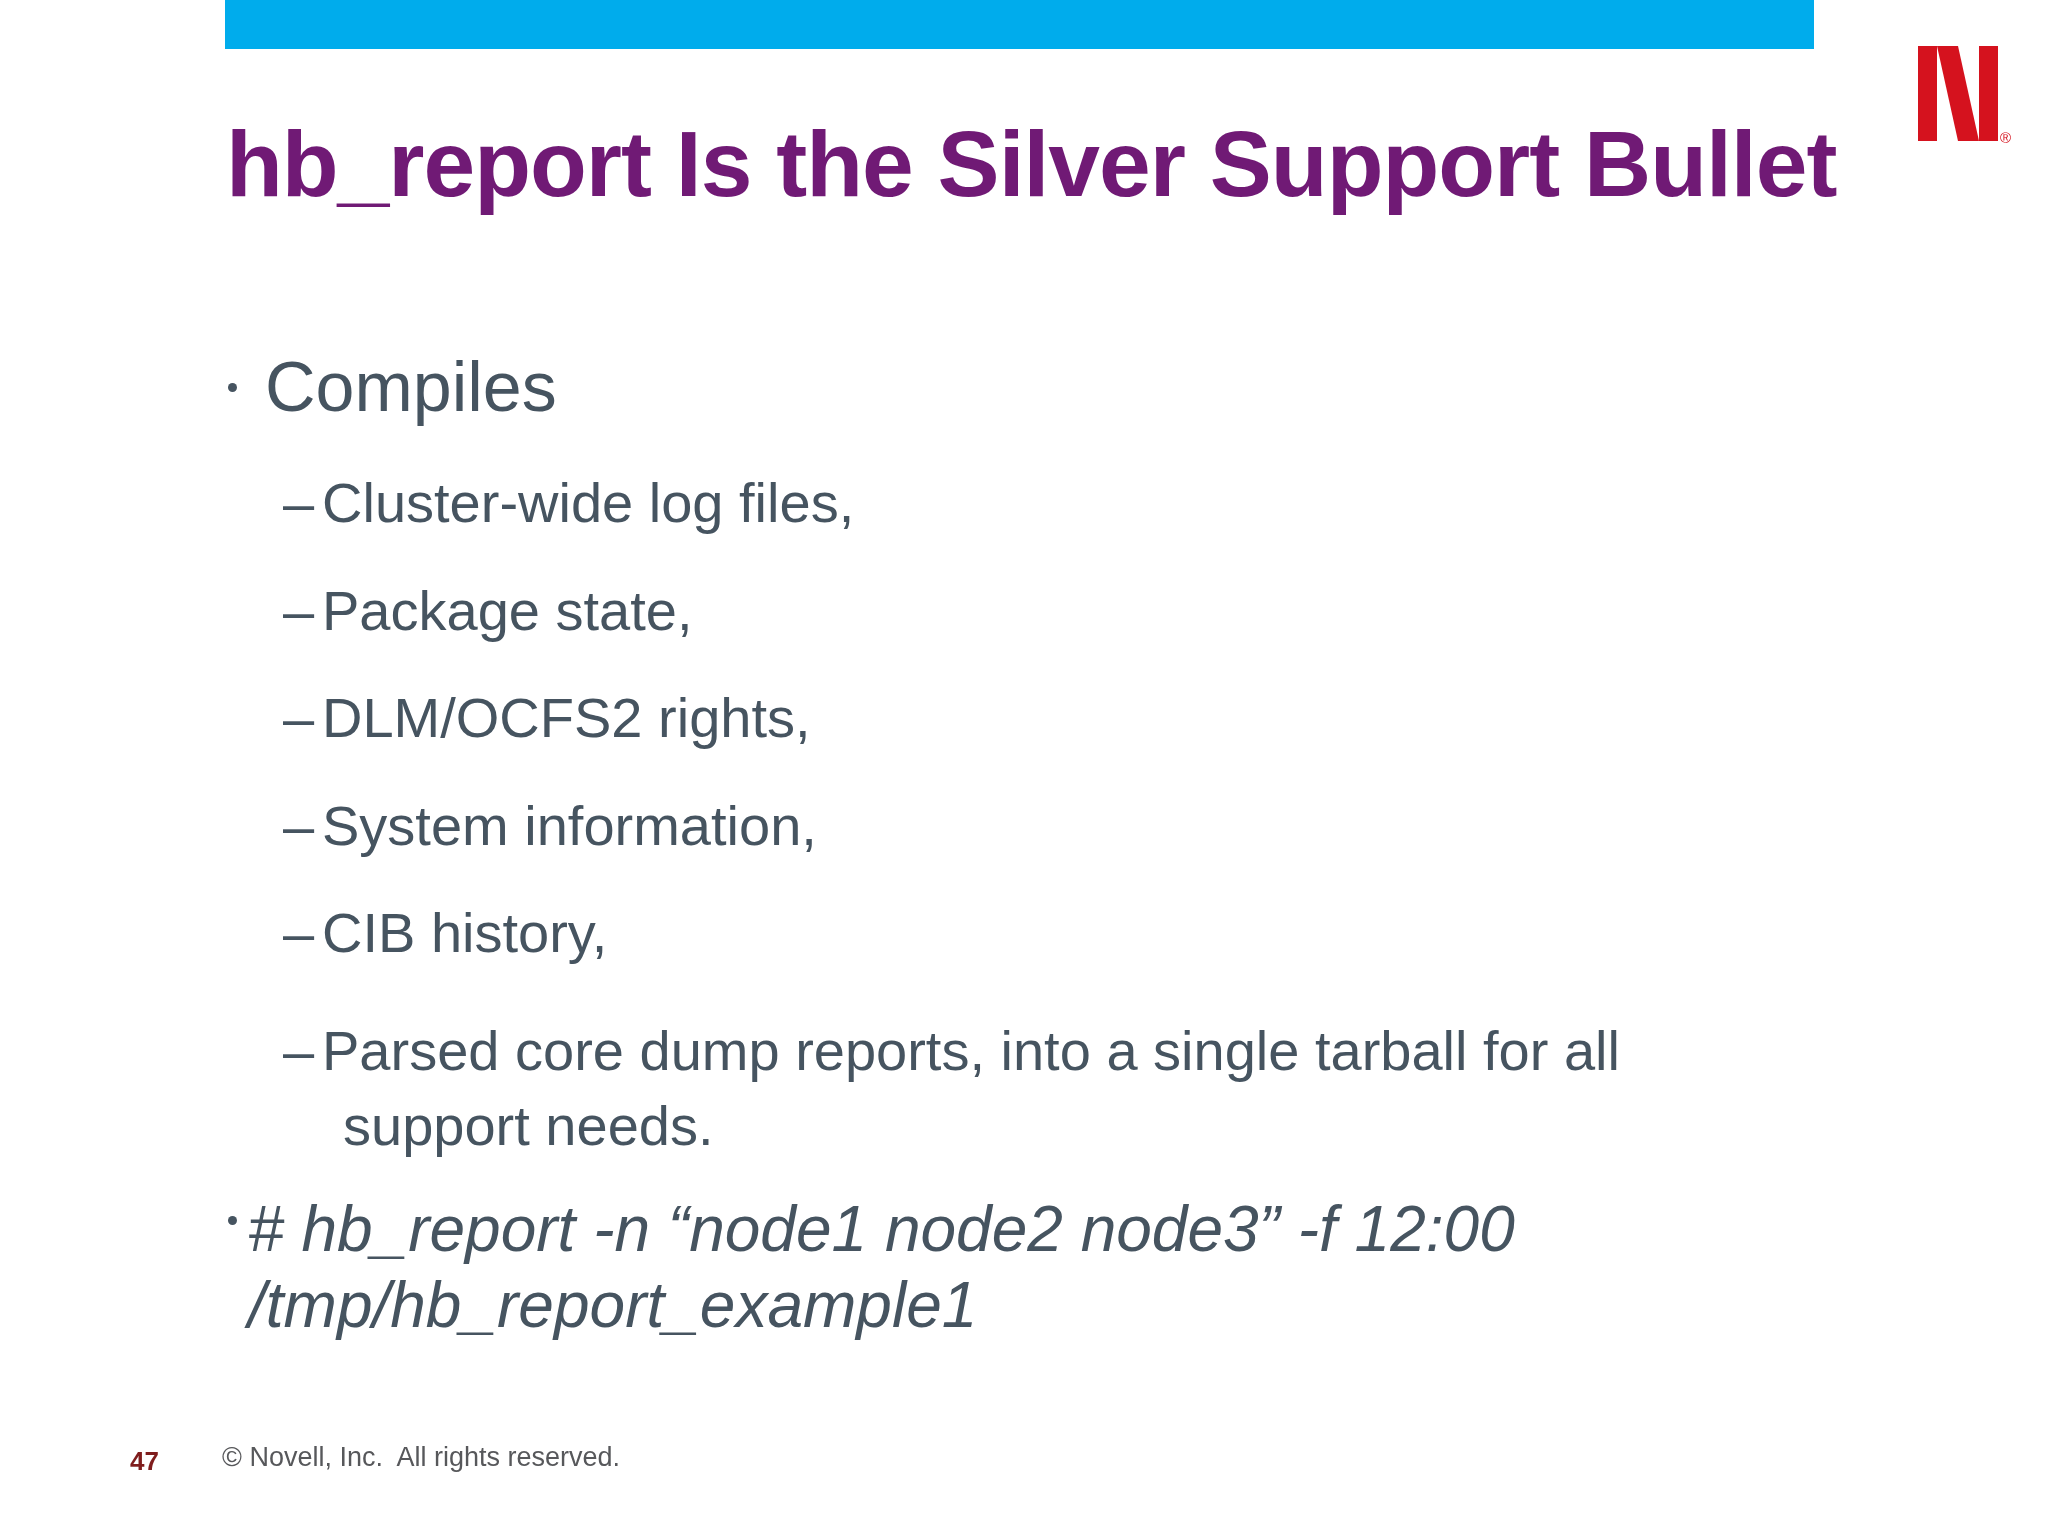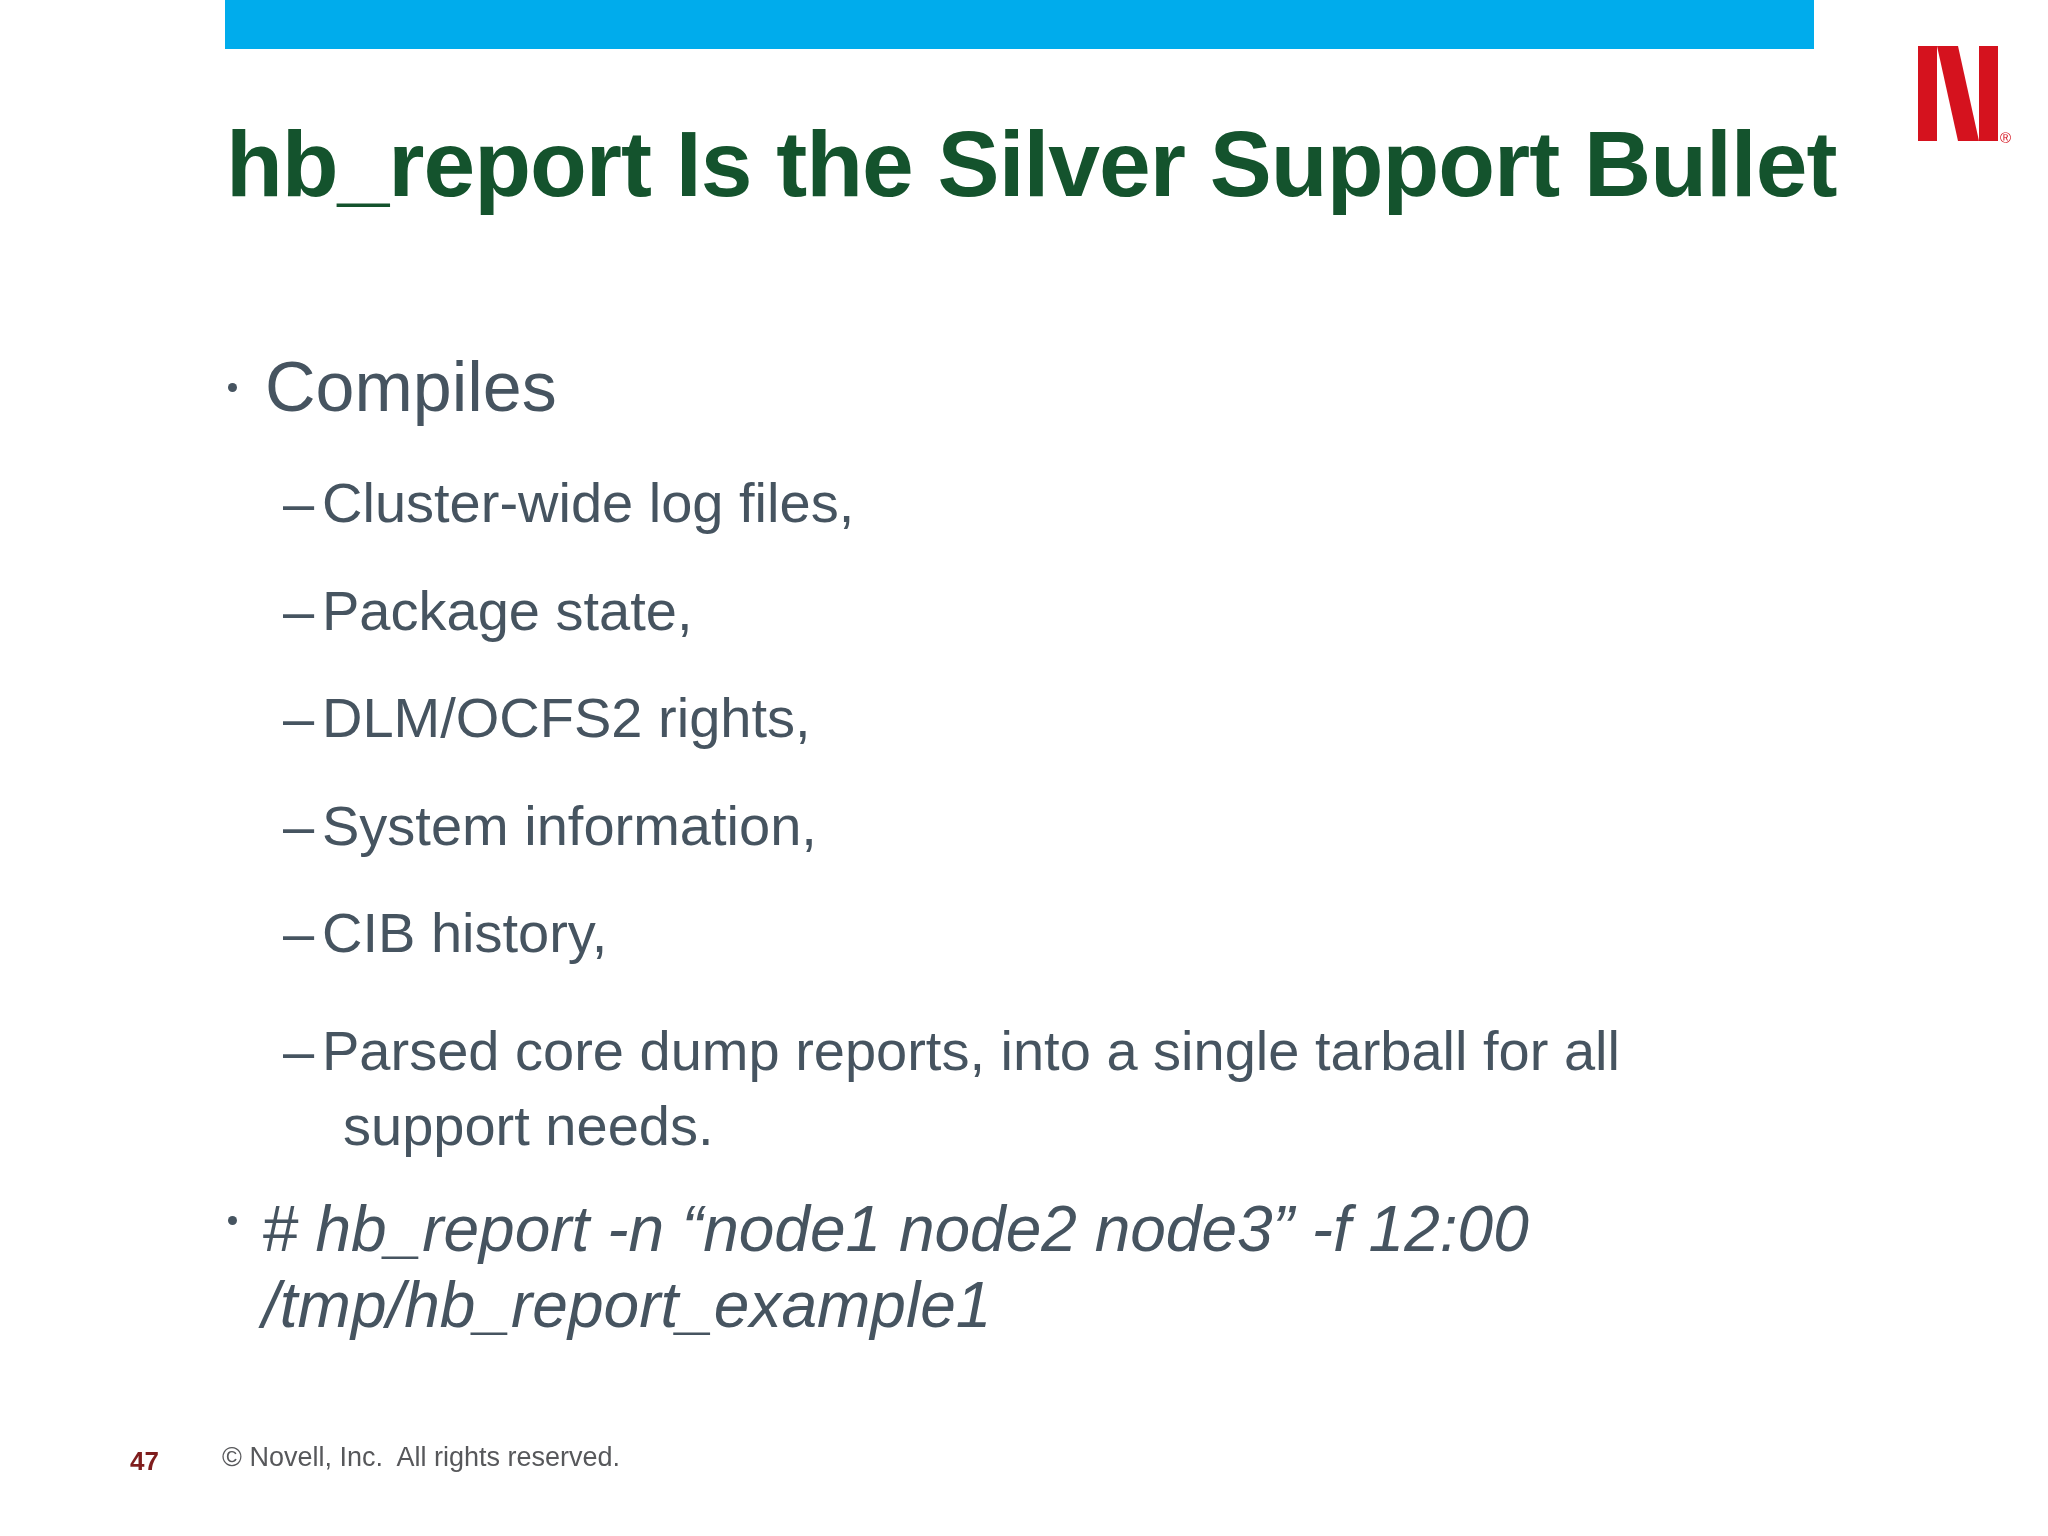"hb_report Is the Silver Support" .title { color: #14532d -> #701a75 }
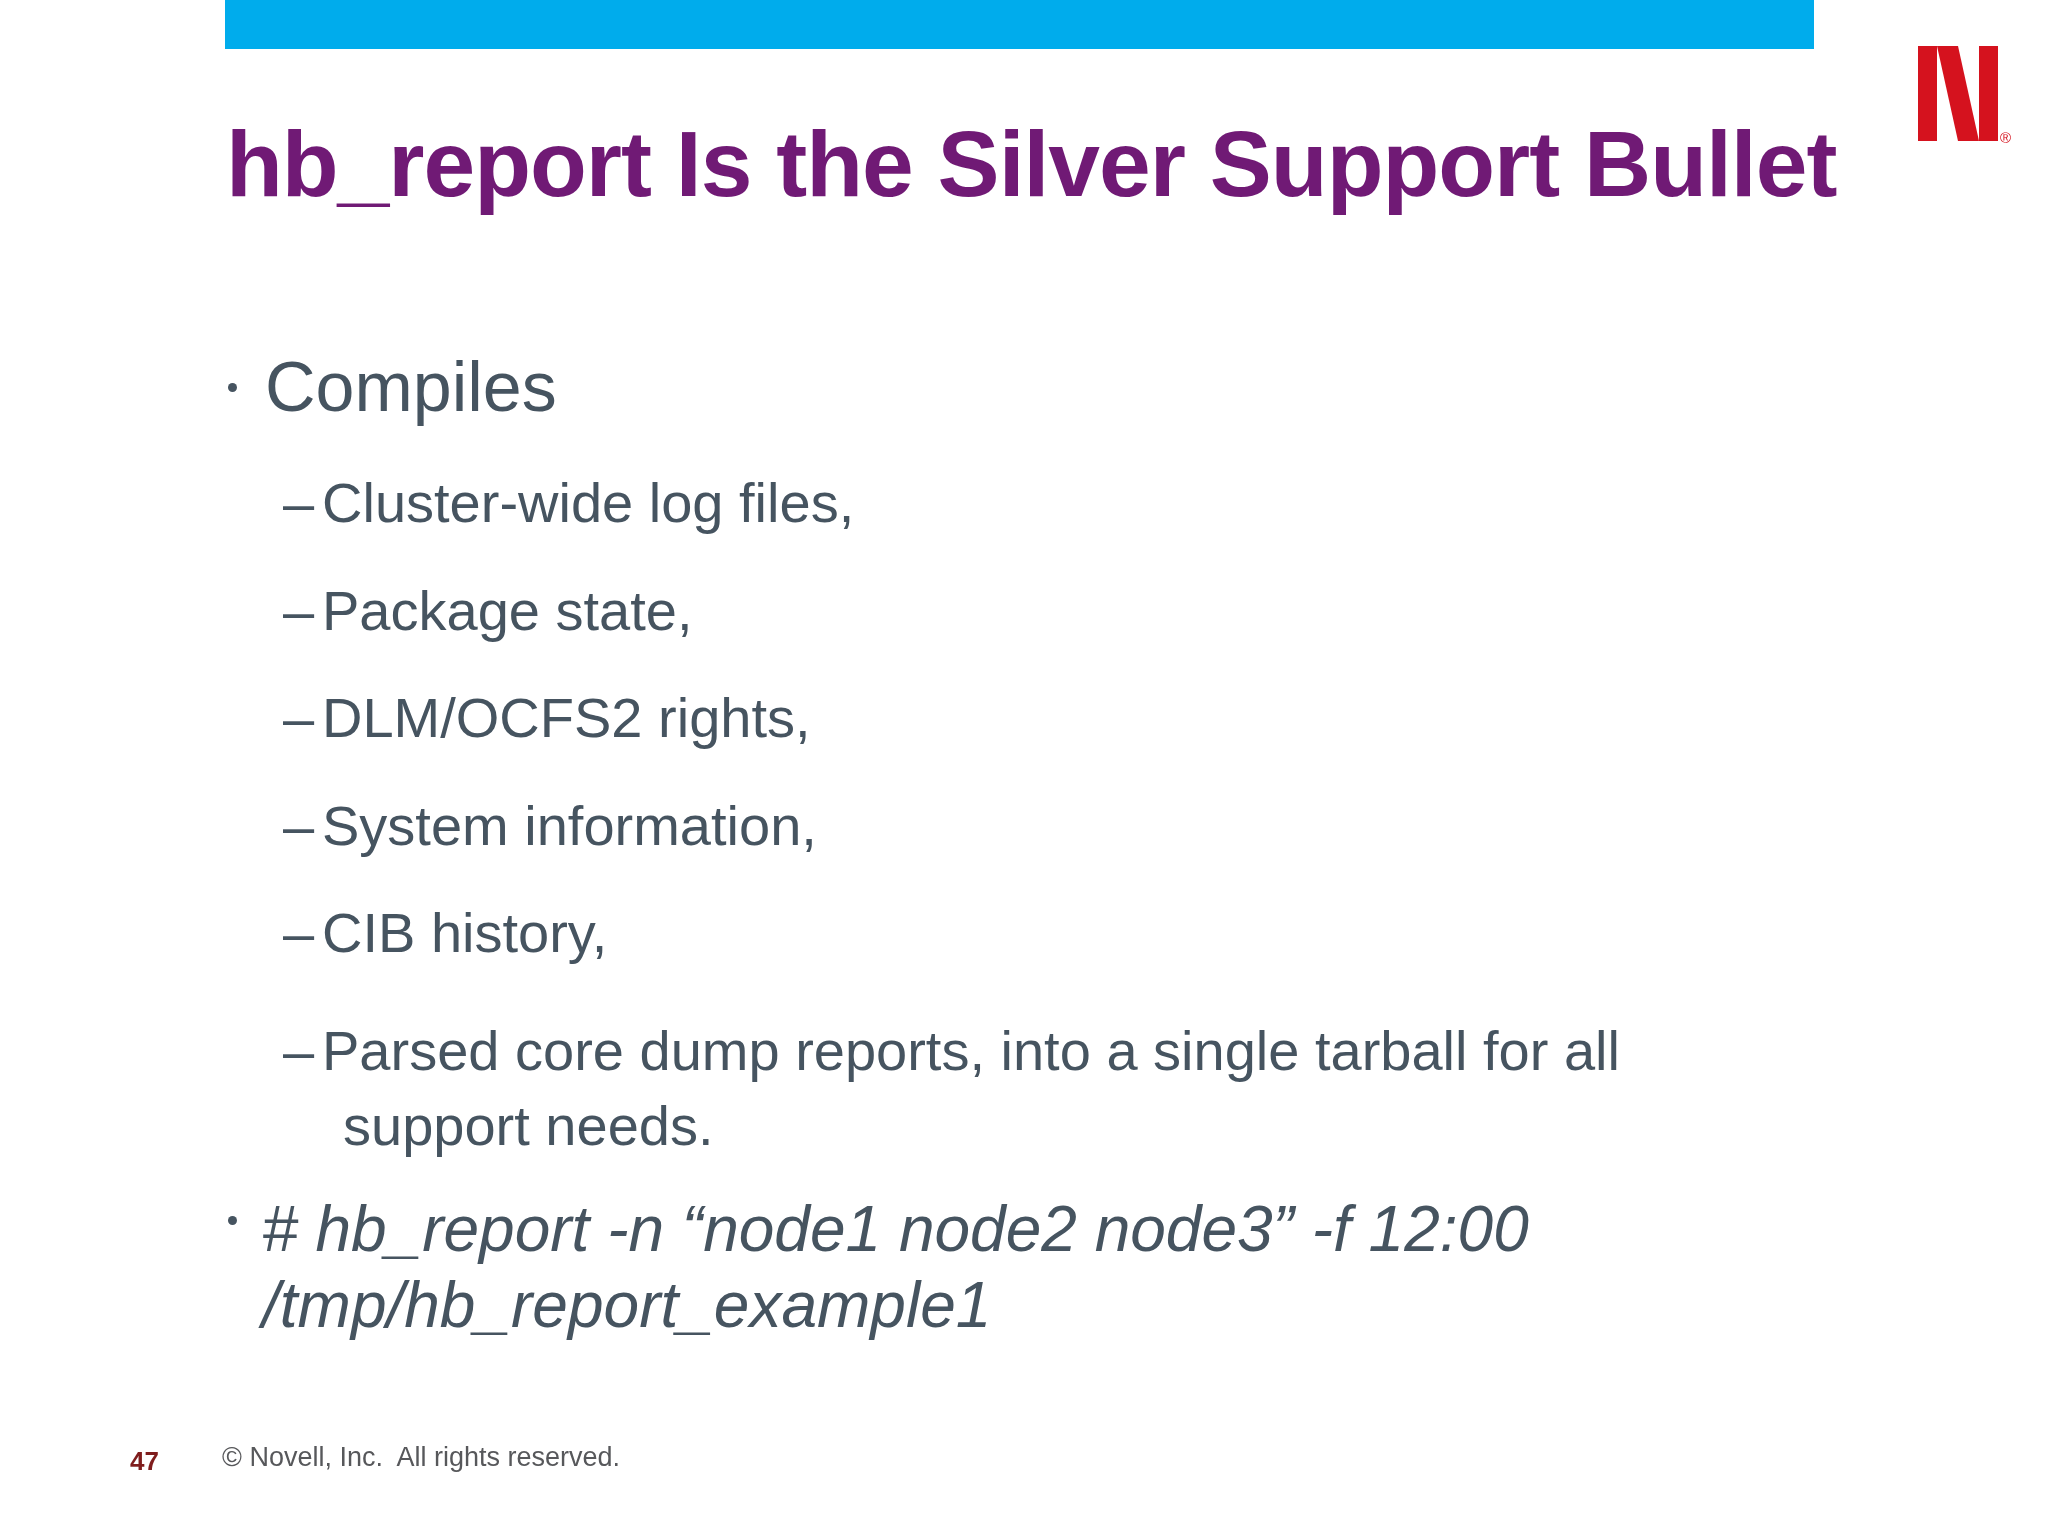"# hb_report -n “node1 node2" .cmd-text { margin-left: 36px -> 22px }
